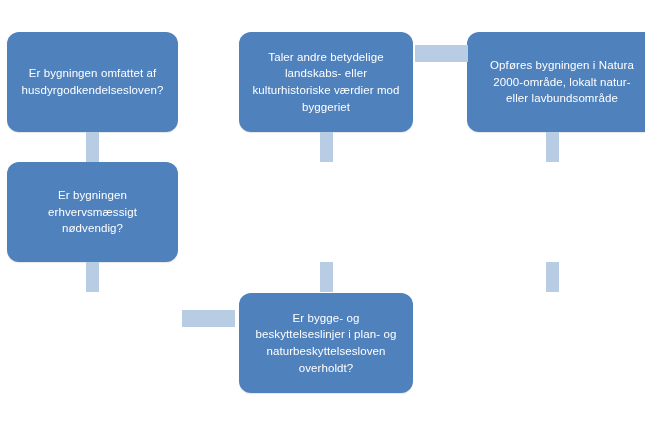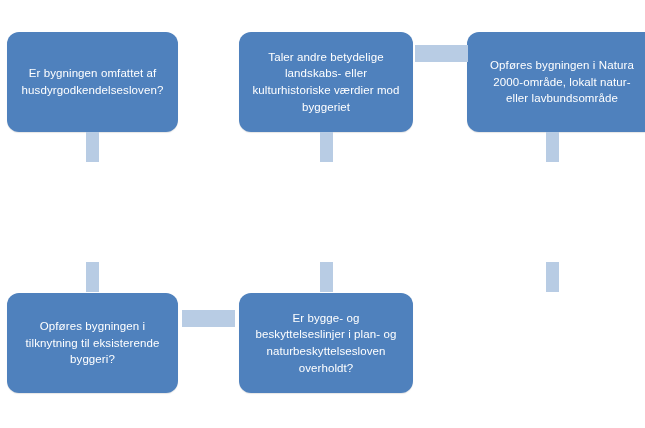"Er bygningen" div.node { html: none -> <div> <span>Er bygningen erhvervsmæssigt nødvendig?</span> </div> }
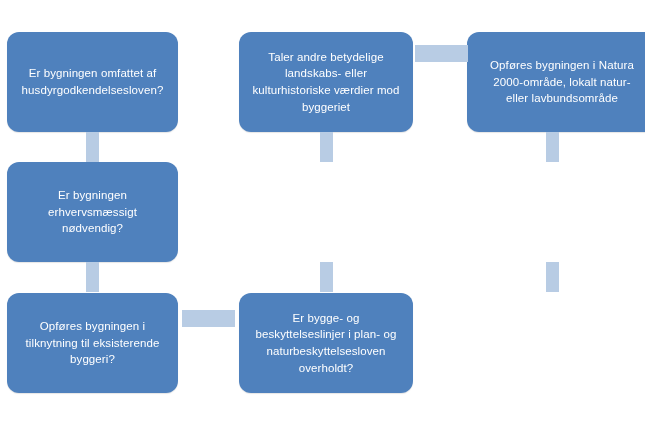"Opføres bygningen i" div.node { html: <div> <span>Opføres bygningen i tilknytning til eksisterende byggeri?</span> </div> -> none }
